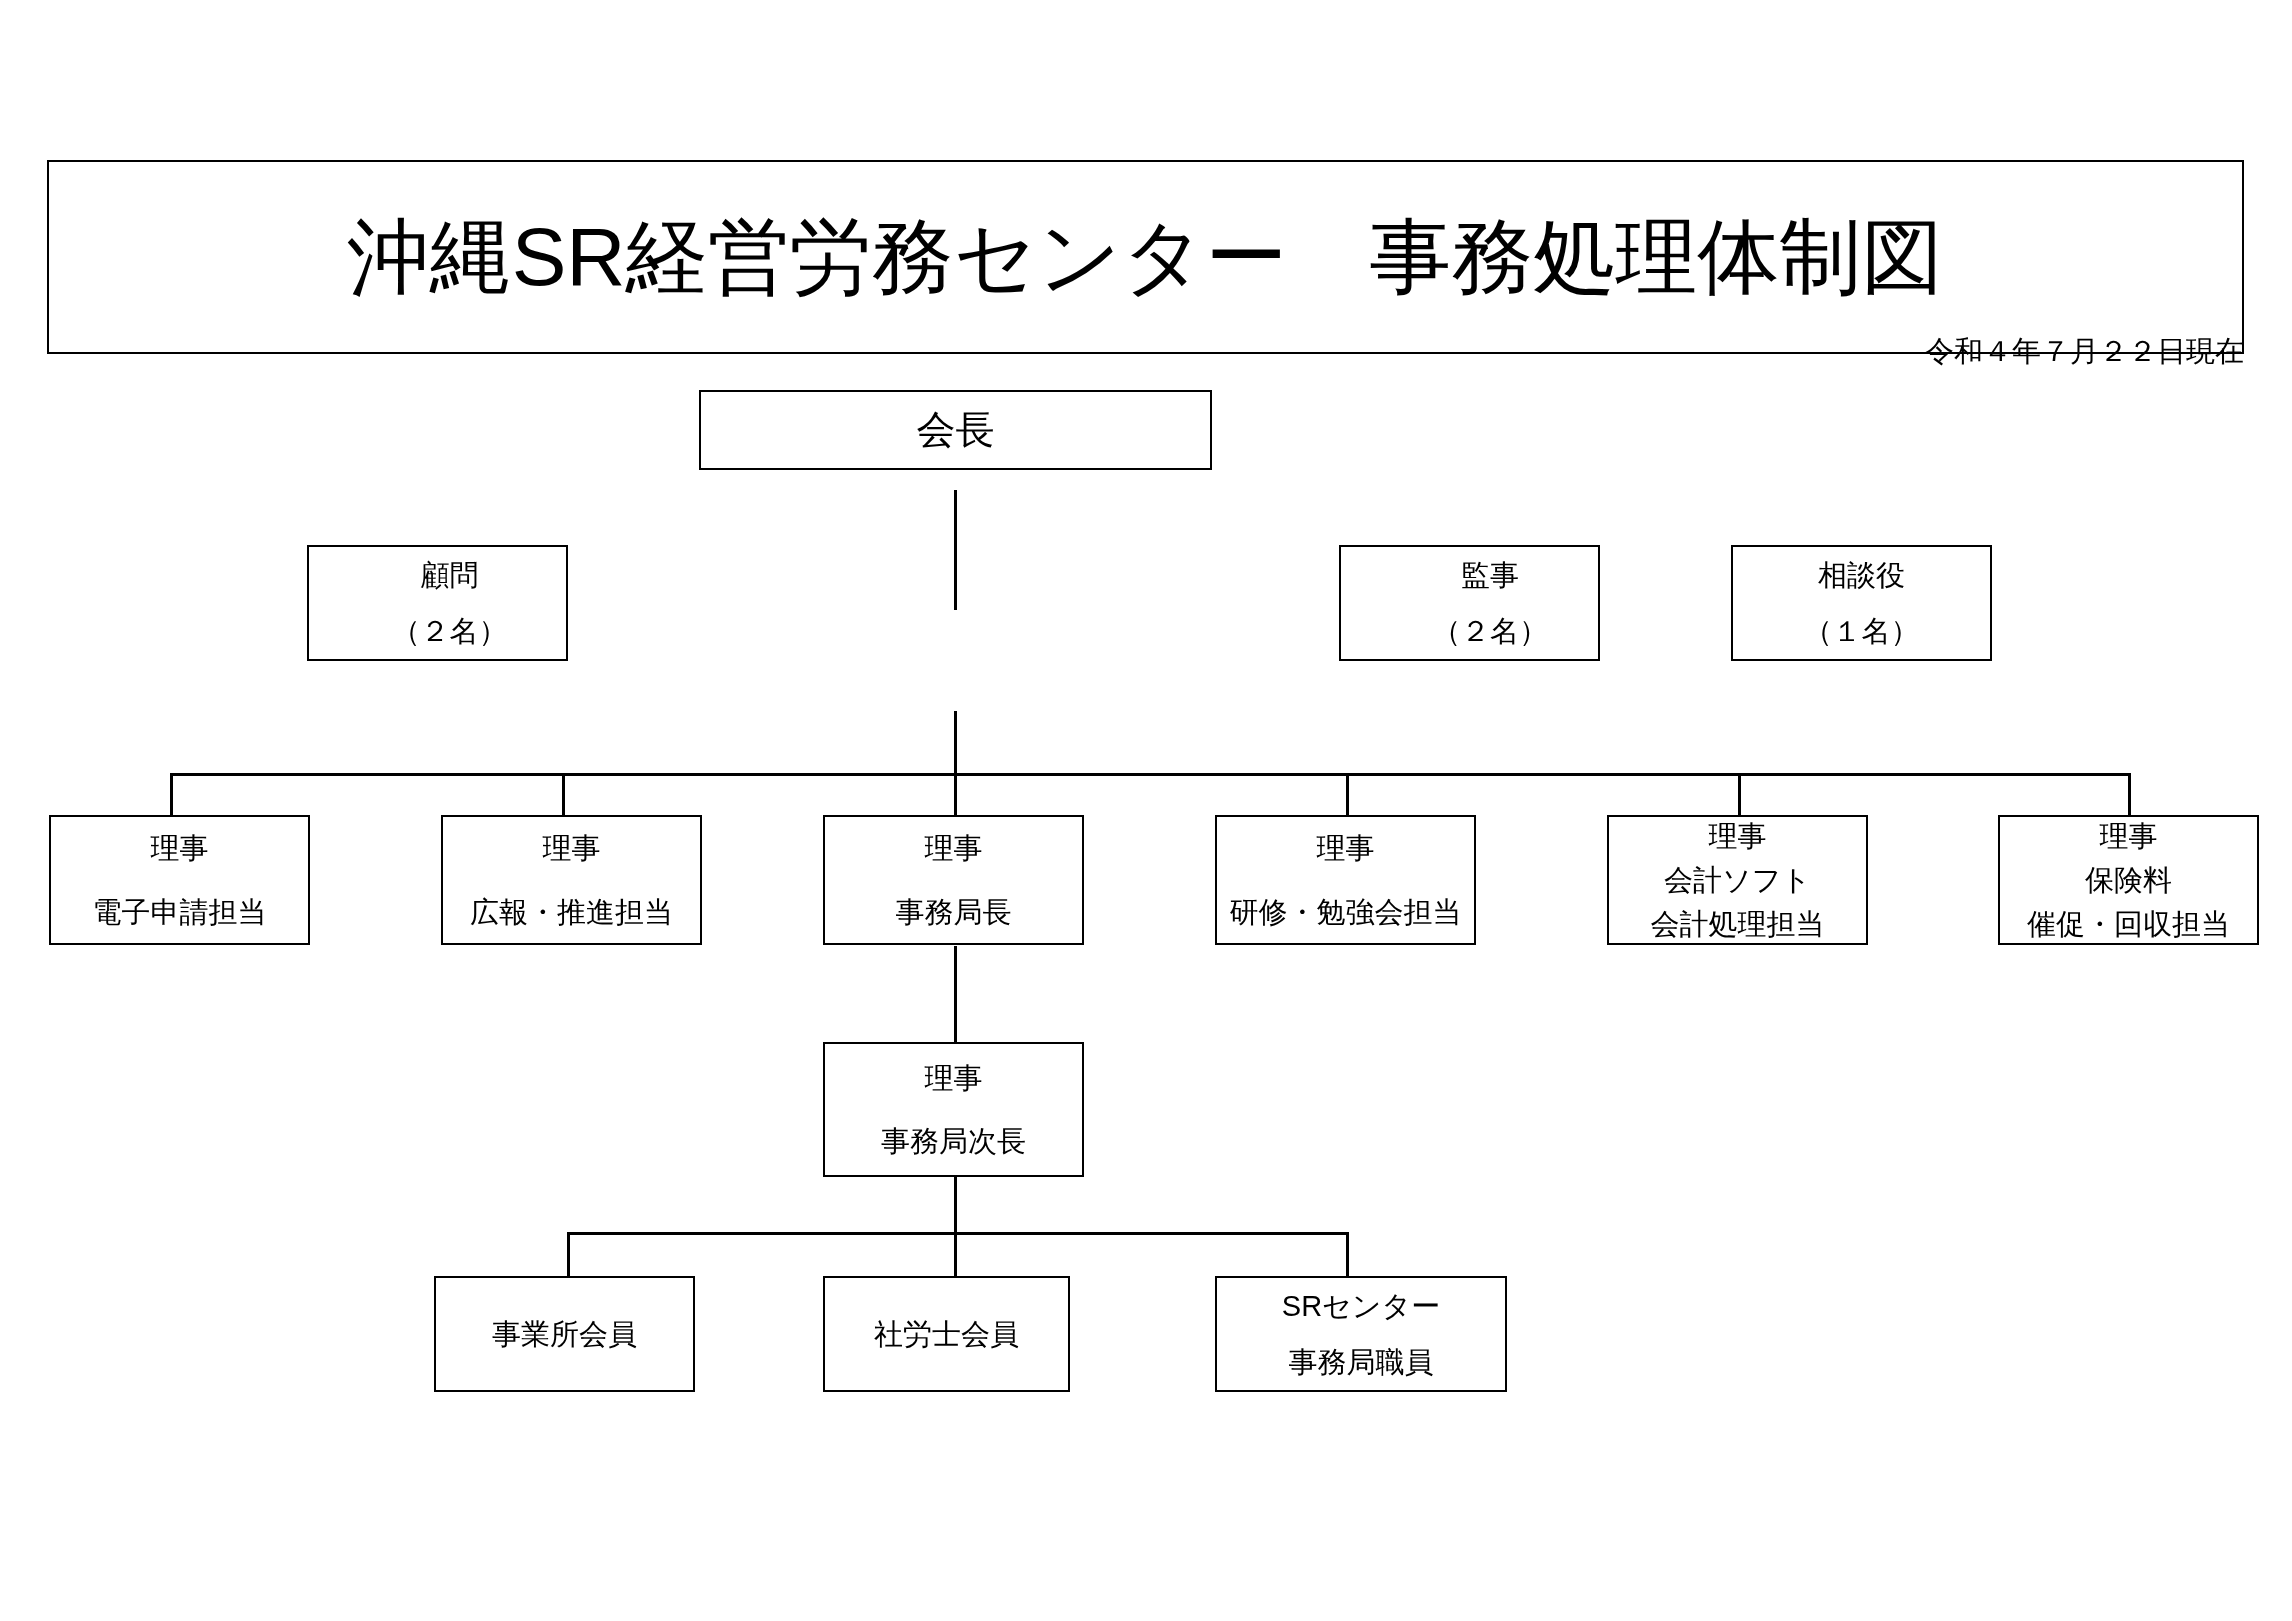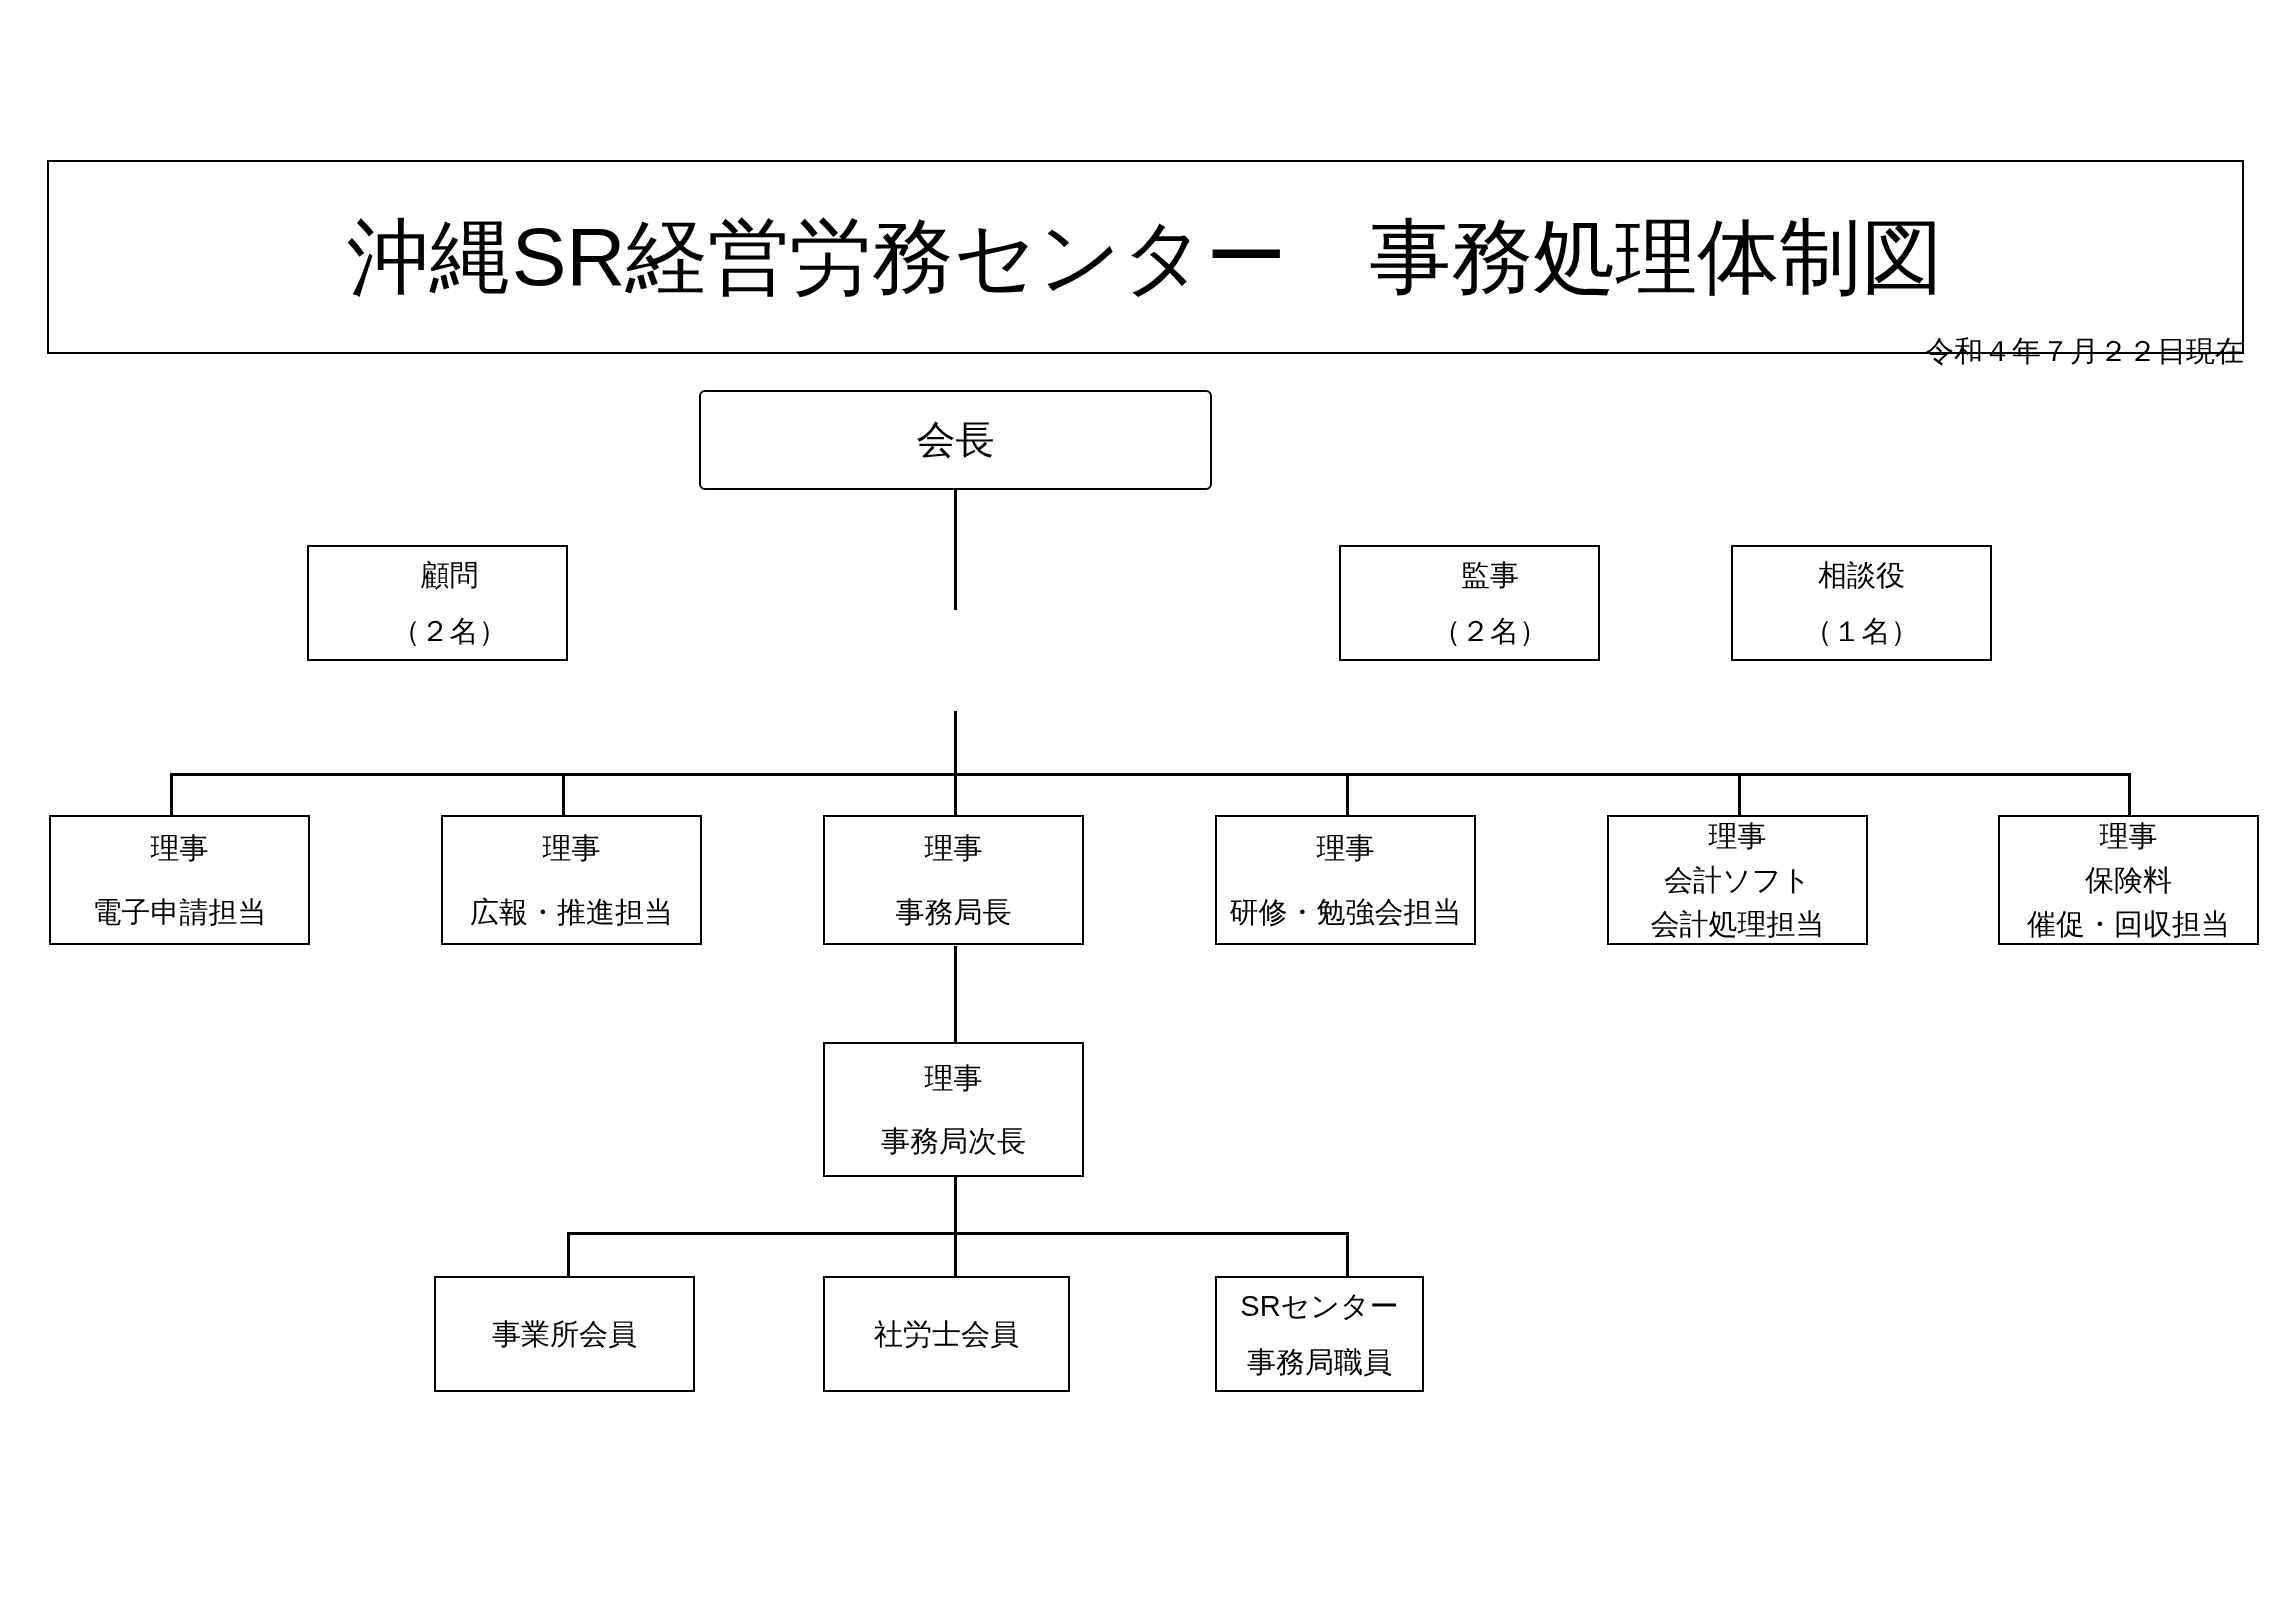"会長" div.node { border-radius: 6px -> none; height: 100px -> 80px }
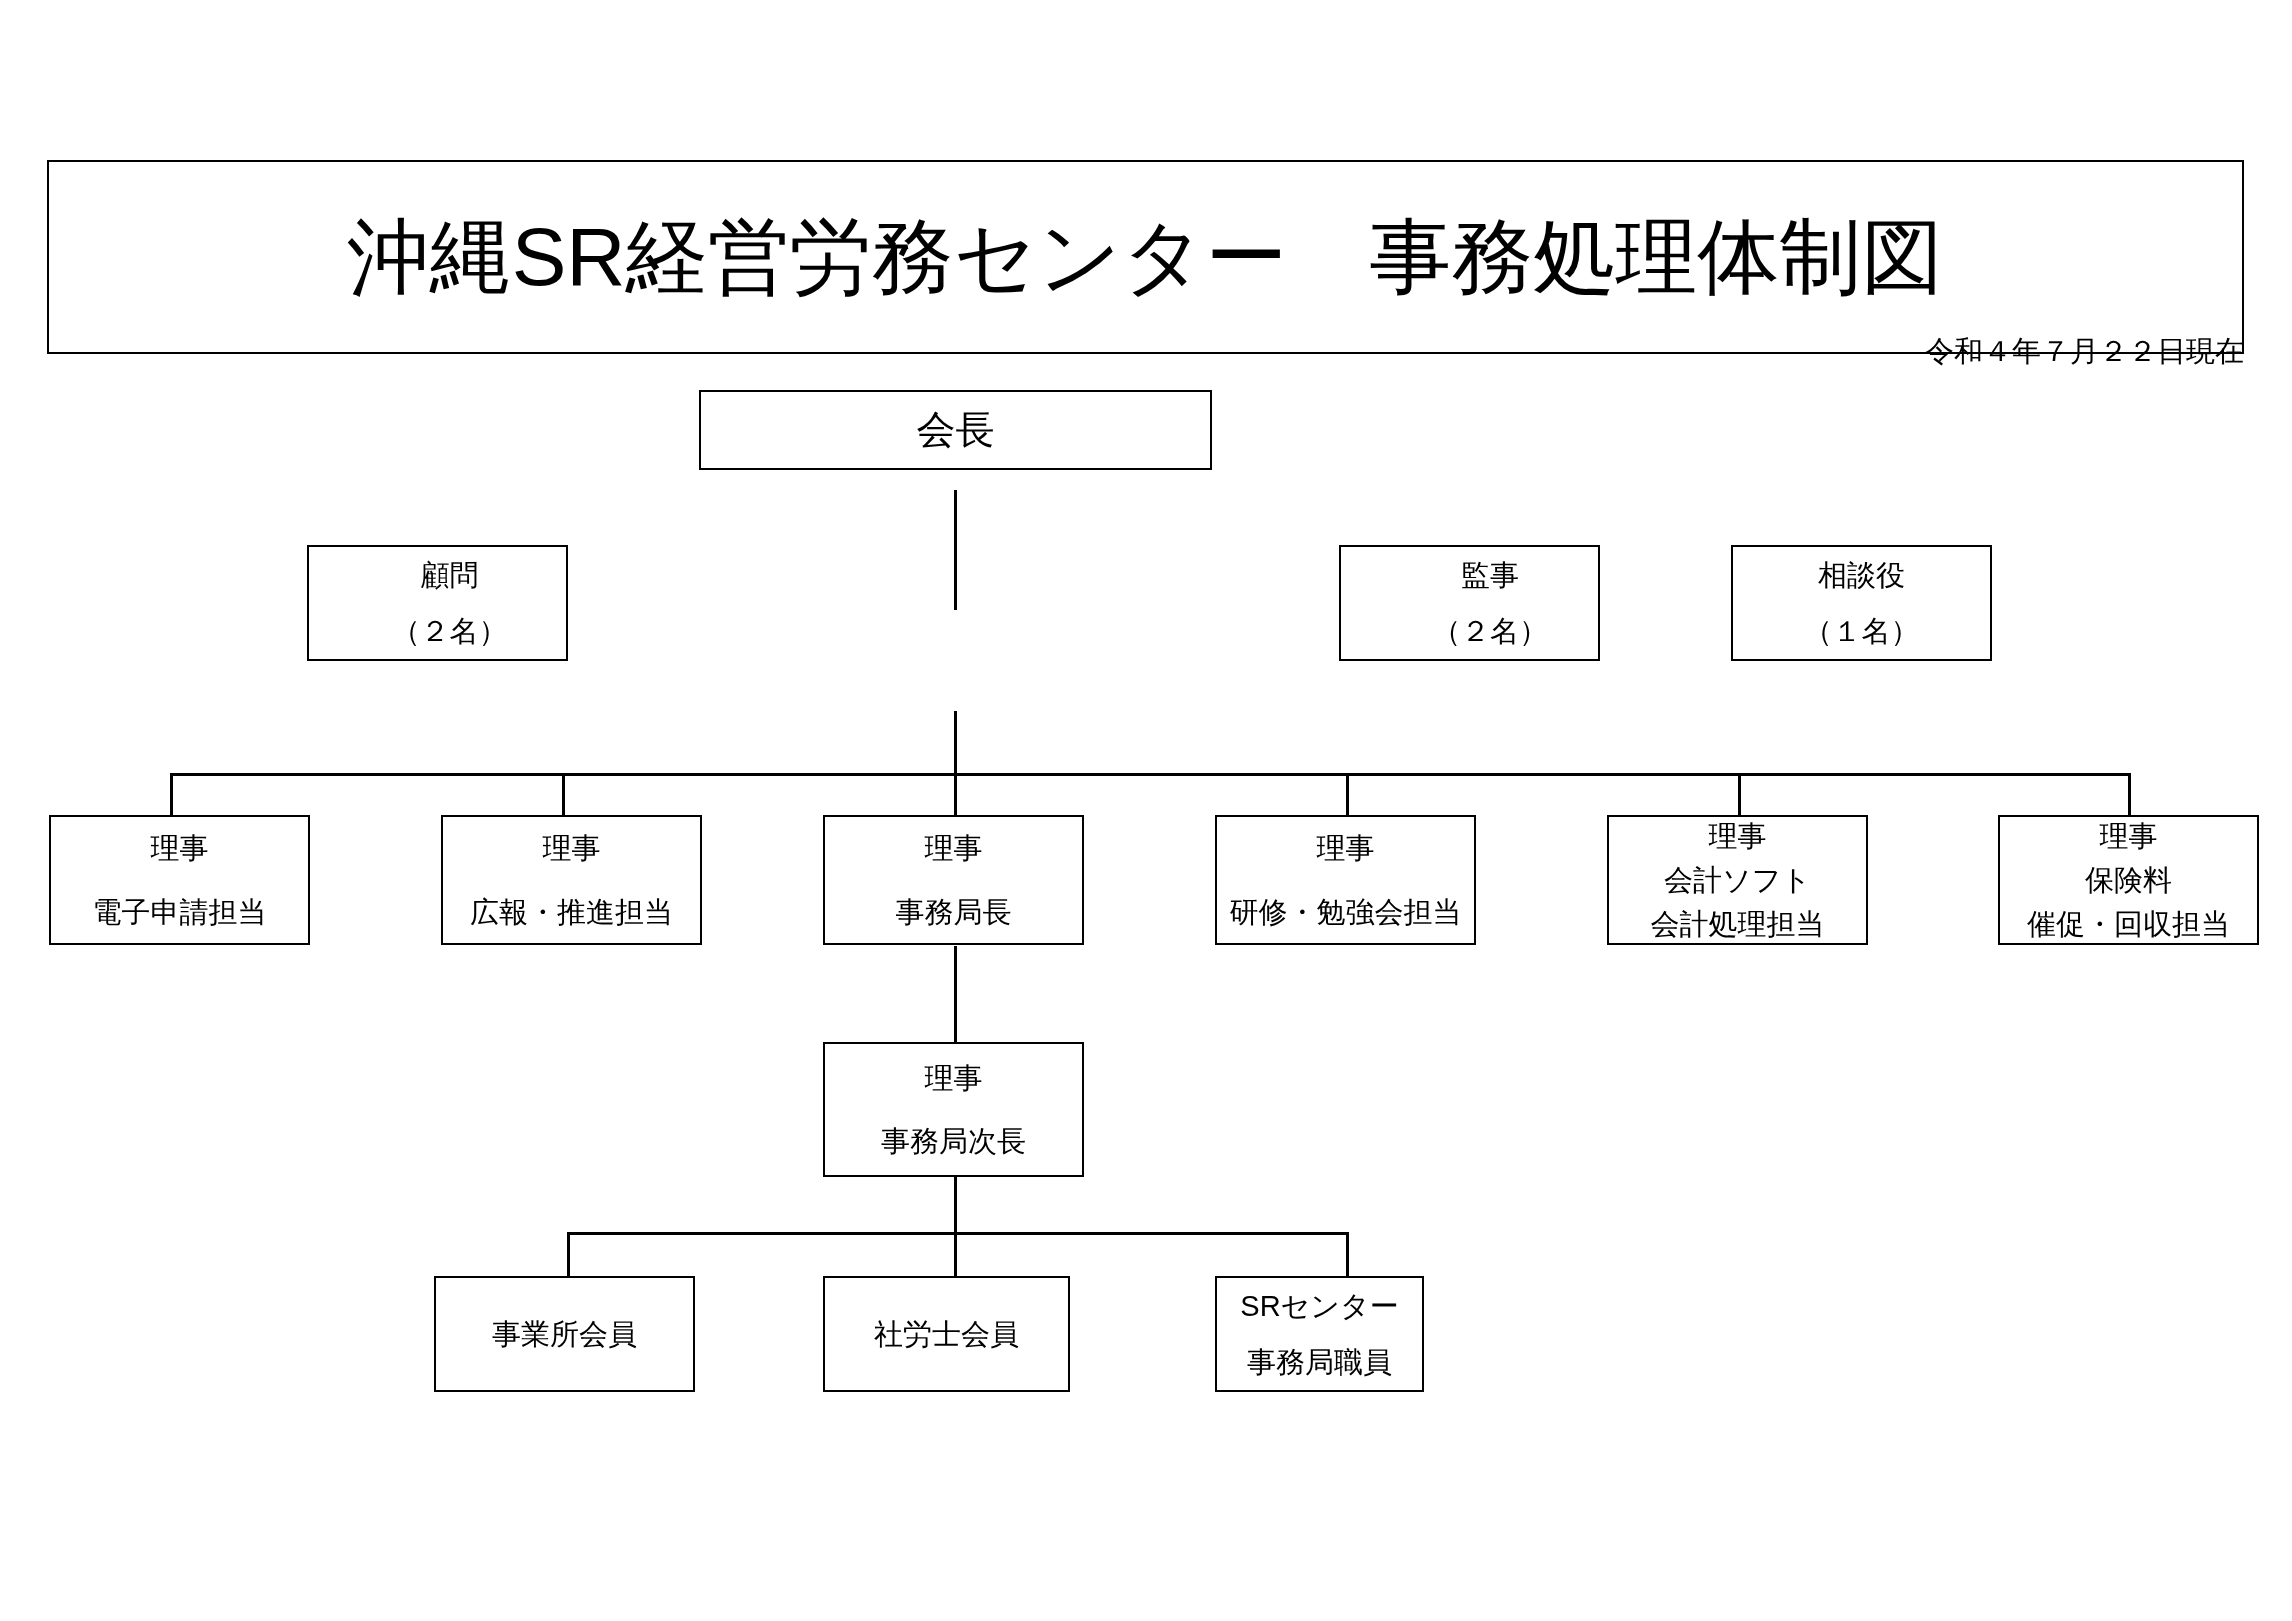"SRセンター" div.node { width: 209px -> 292px }
